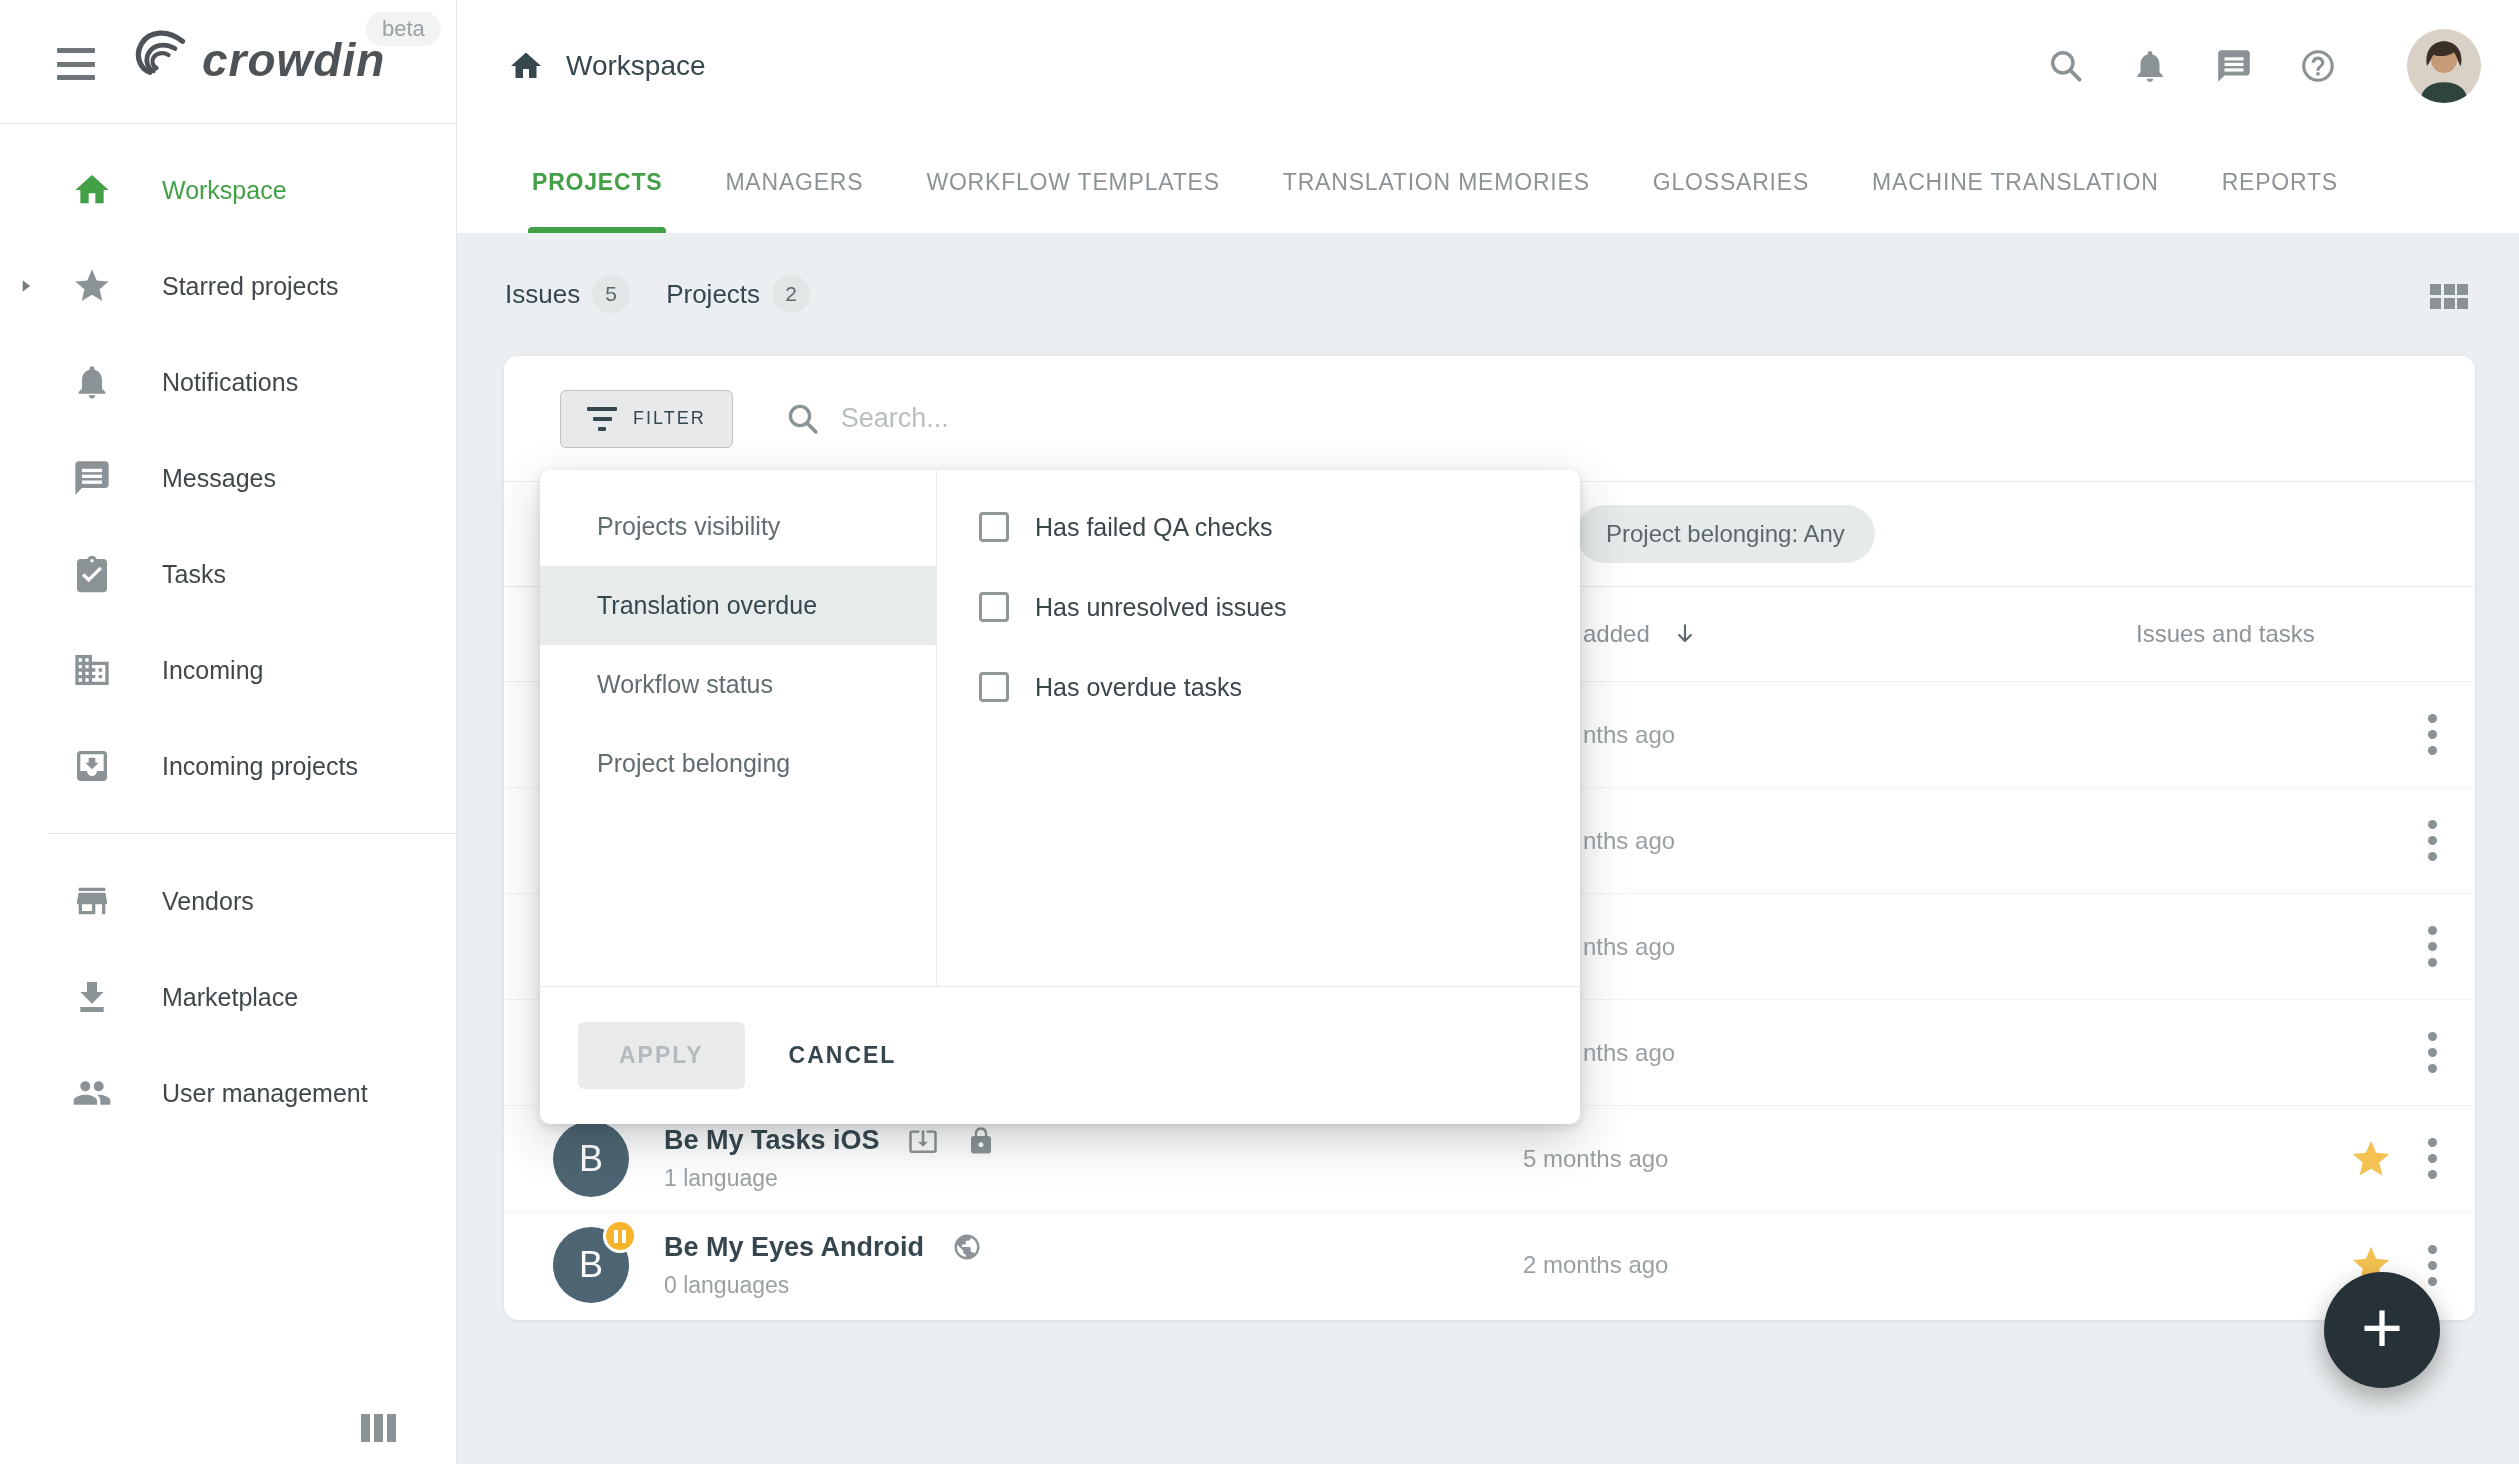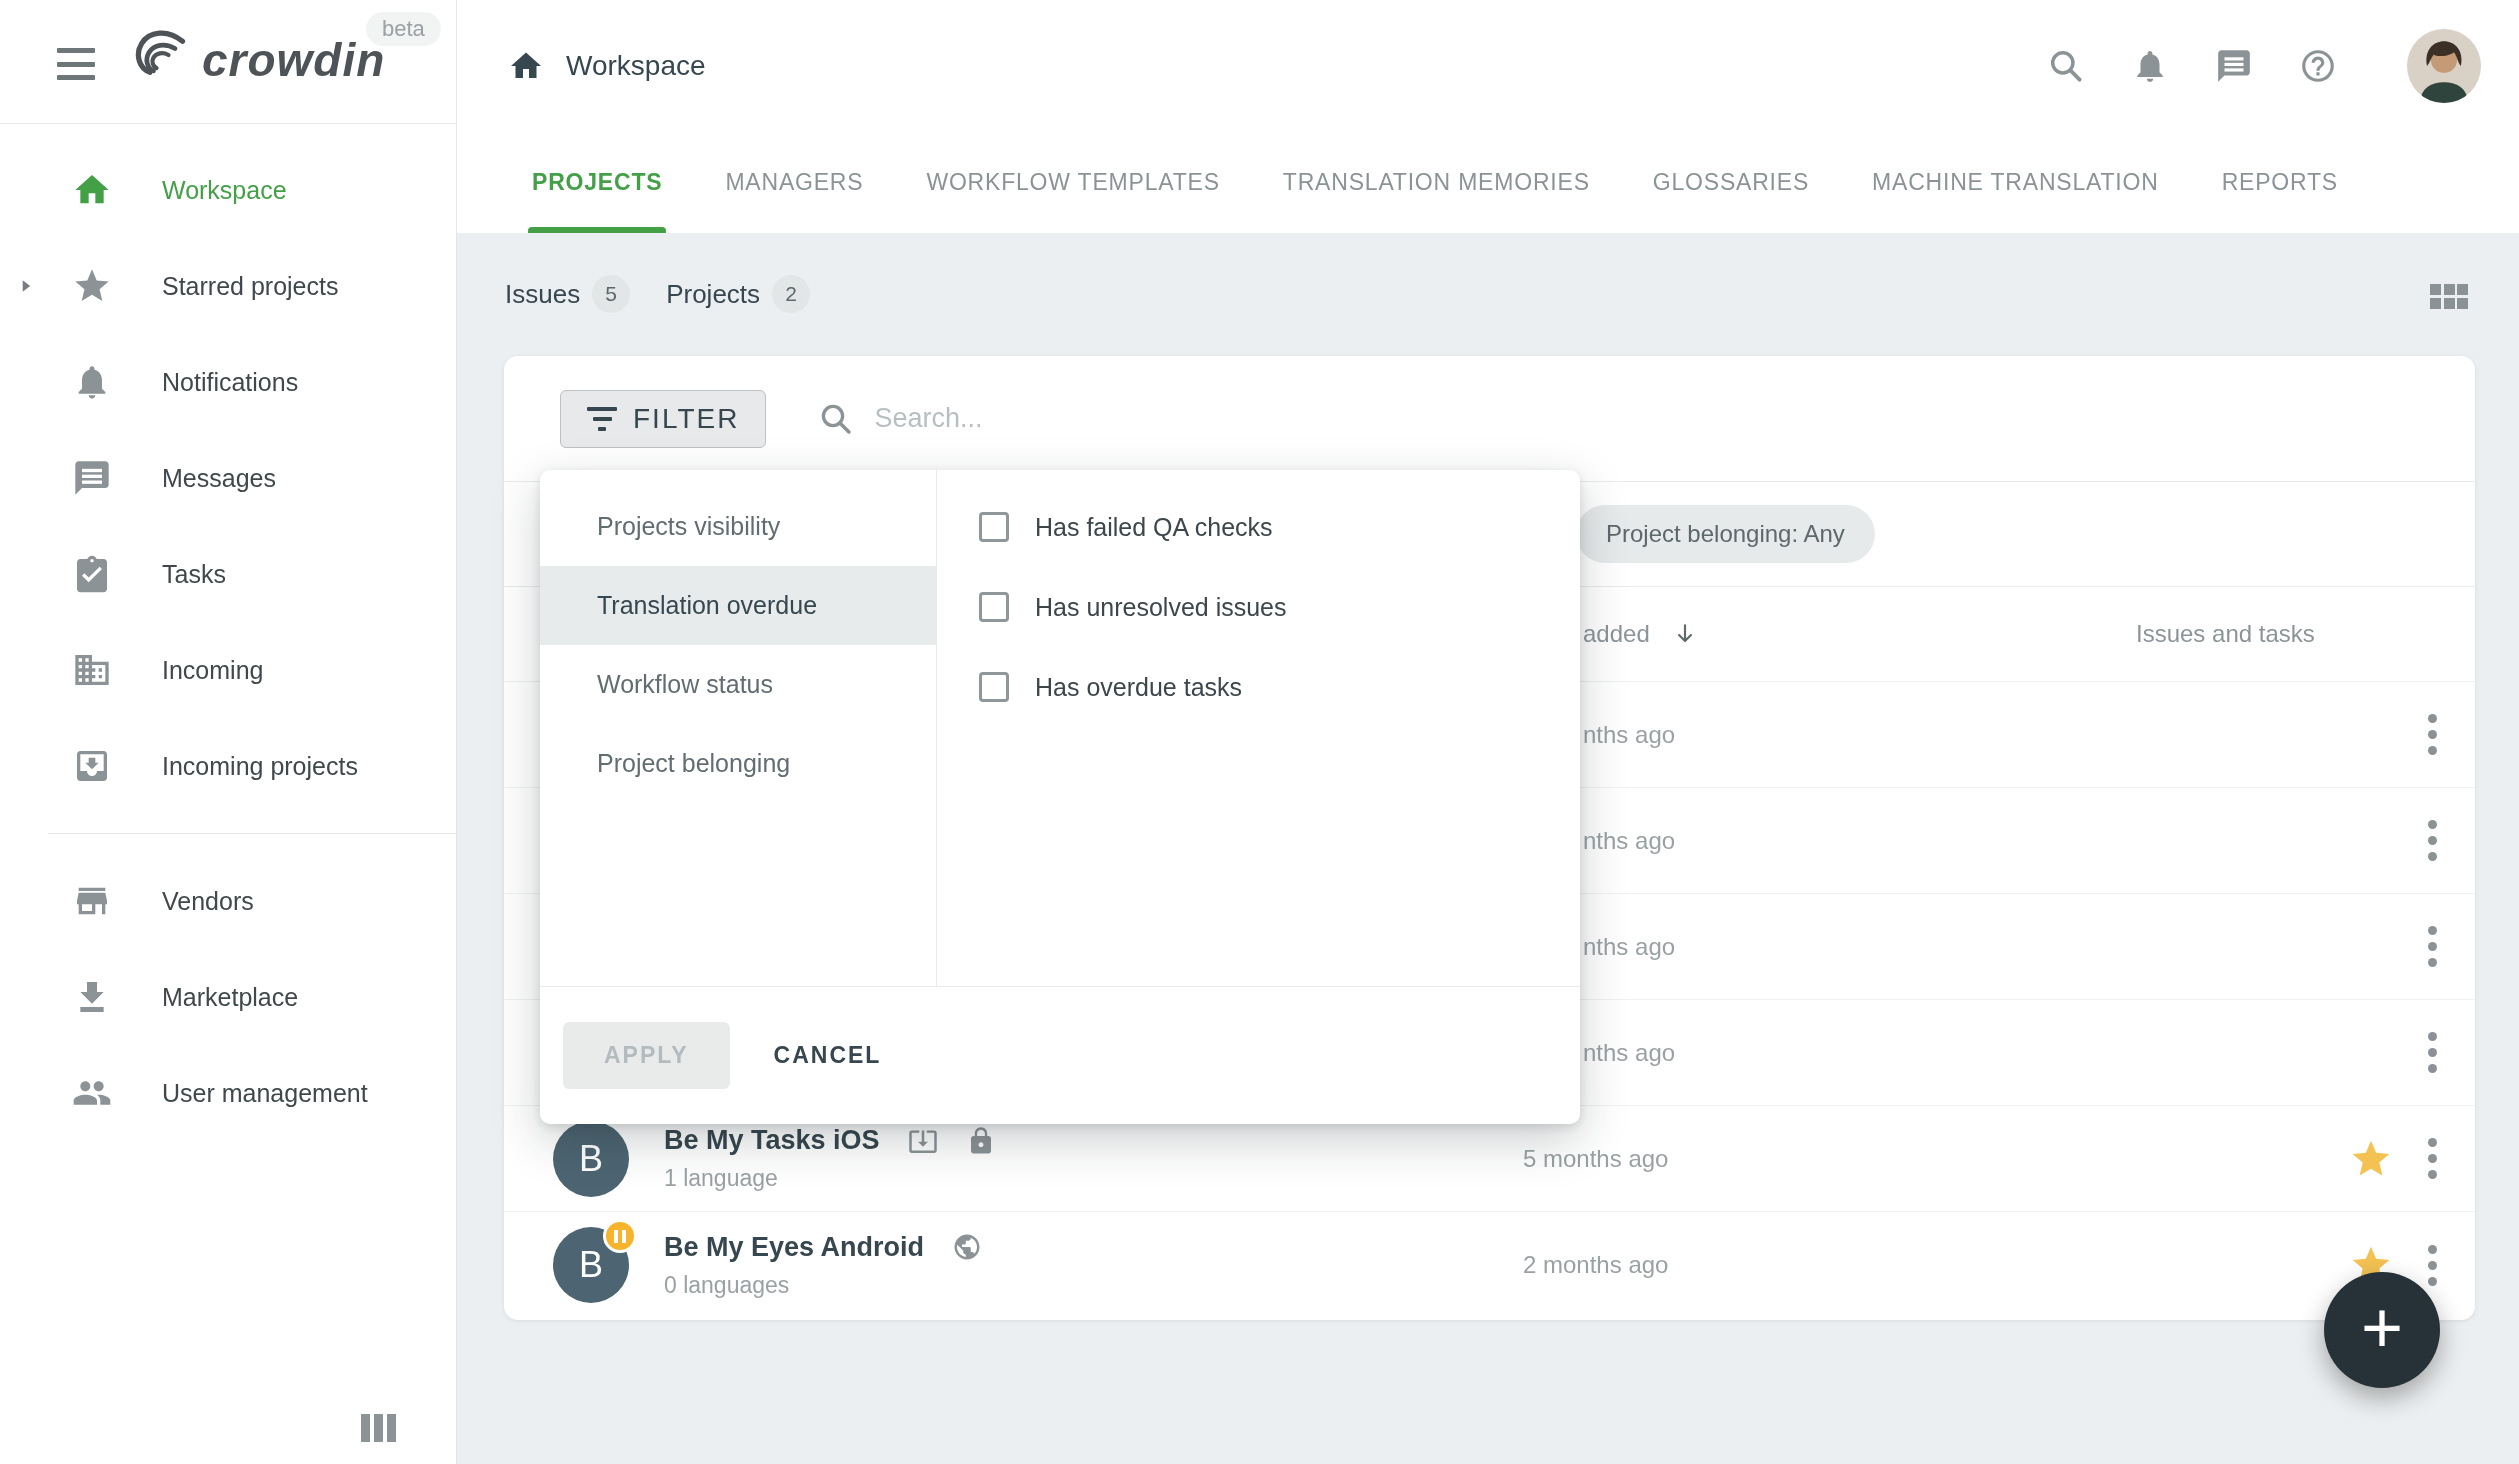"FILTER" .filter-btn .flabel { font-size: 28px -> 18px }
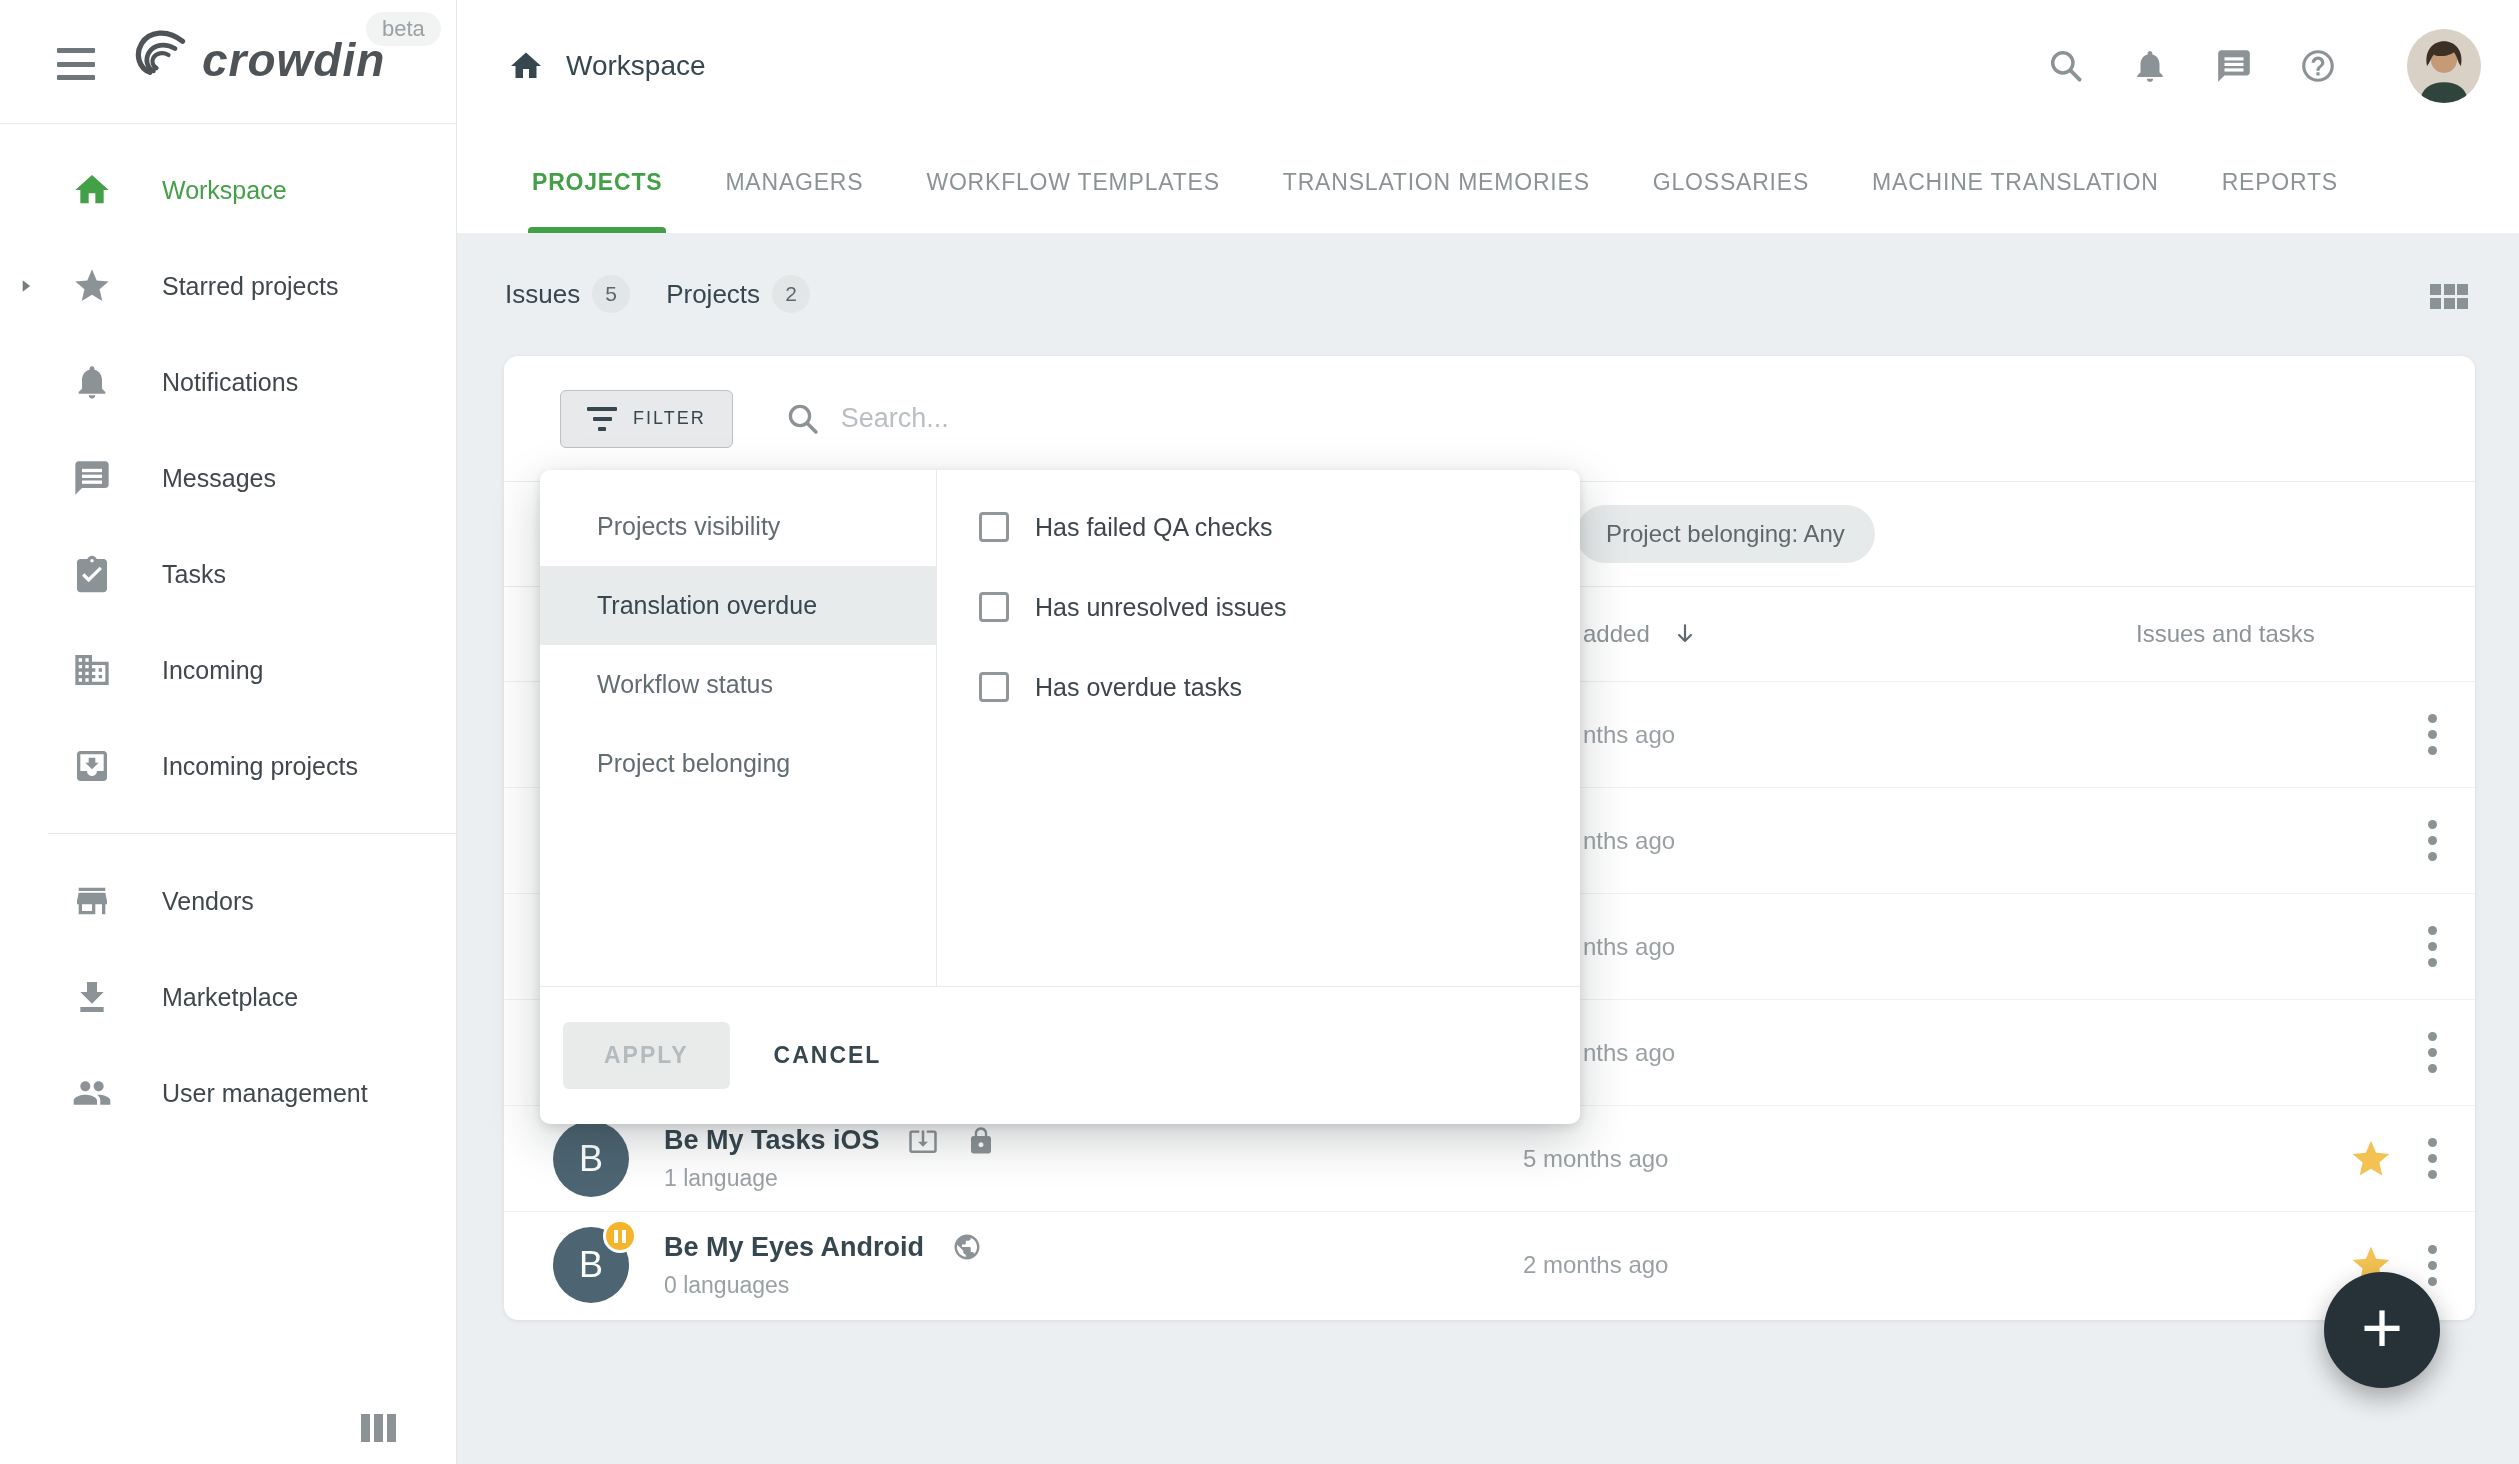"APPLY" .dd-footer { padding-left: 23px -> 38px }
